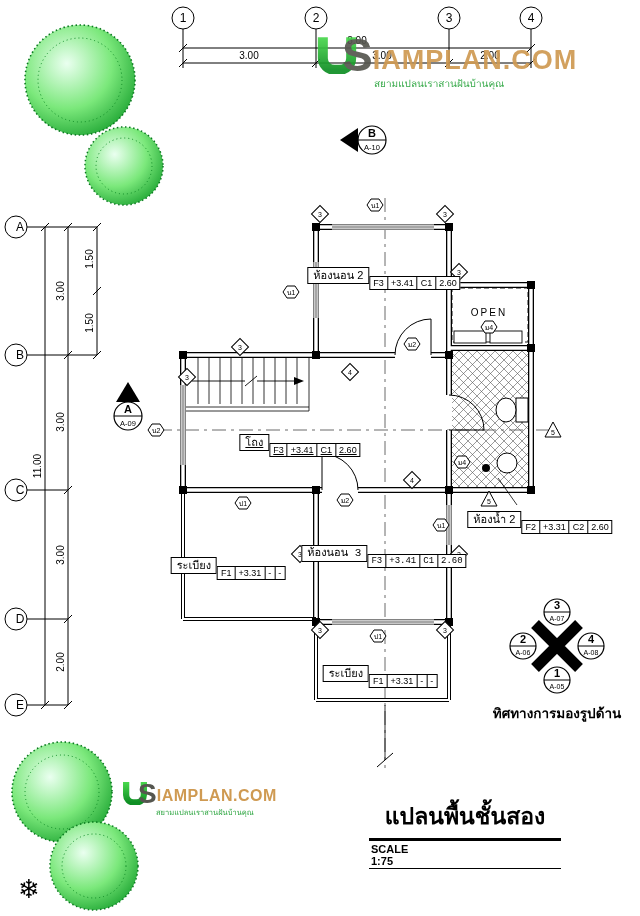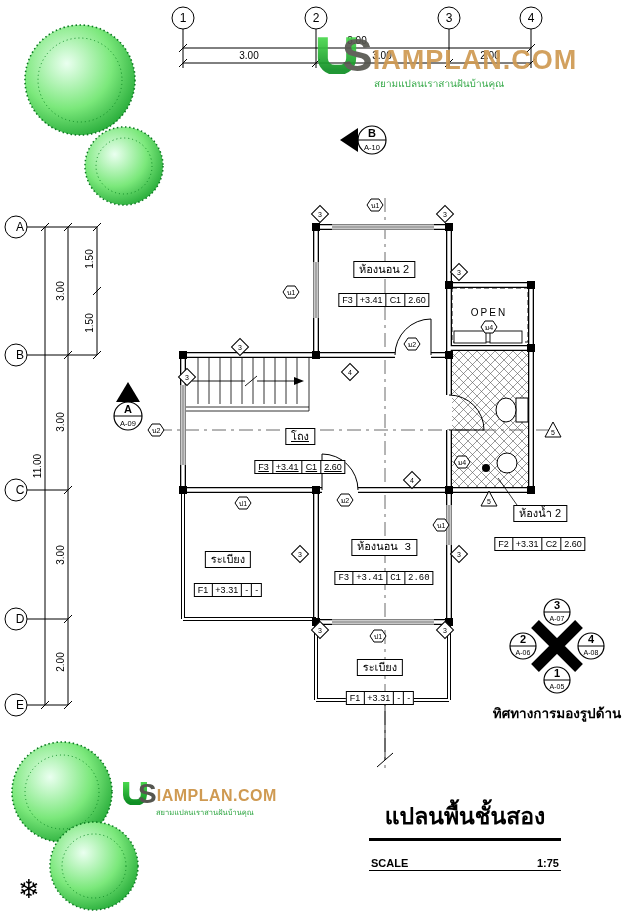"ห้องนอน 2" .room-label { flex-direction: column -> row }
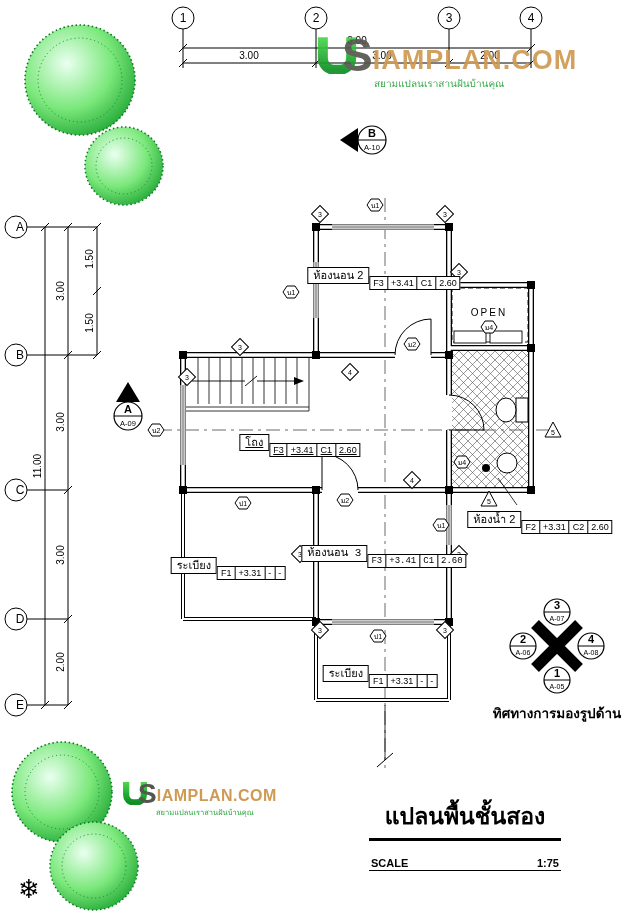"SCALE" .tb-scale-row { flex-direction: none -> column; padding: 16px 2px 1px 2px -> 2px 2px 1px 2px }
